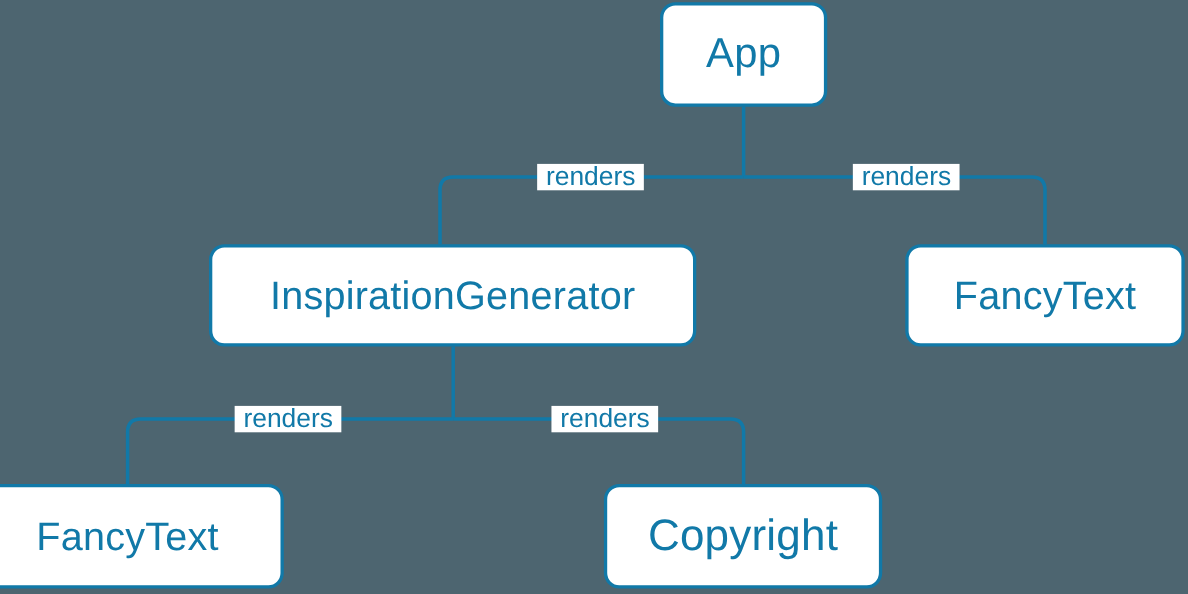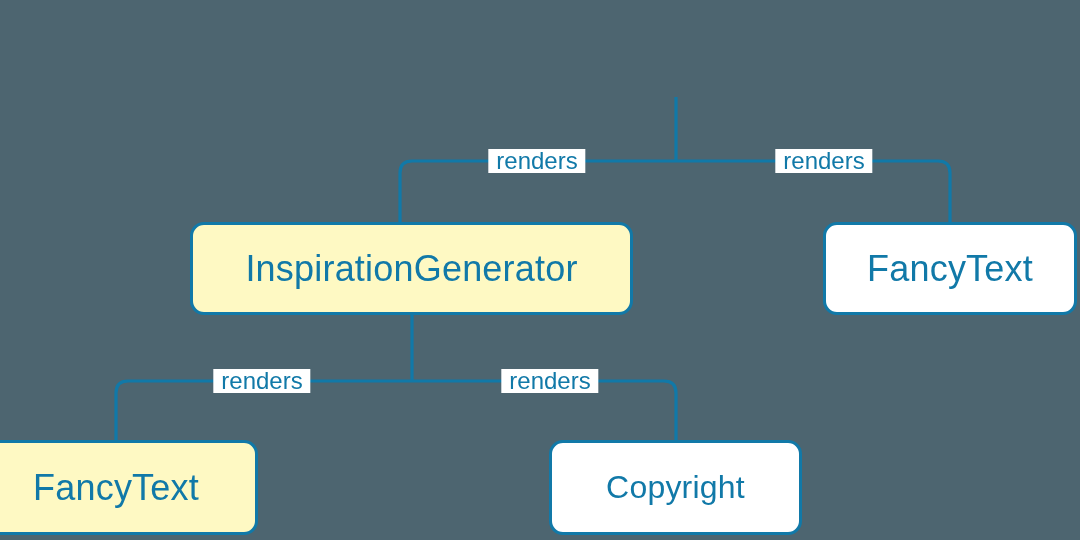"App" div.node { html: none -> <div> <span>App</span> </div> }
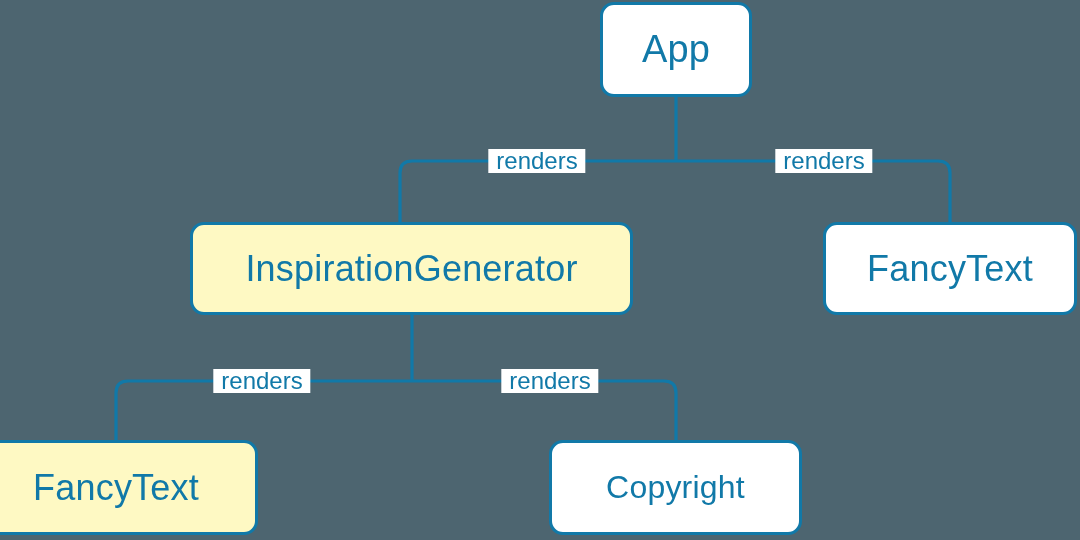"InspirationGenerator" .node.fill-cream { background: #fef9c3 -> #ffffff }
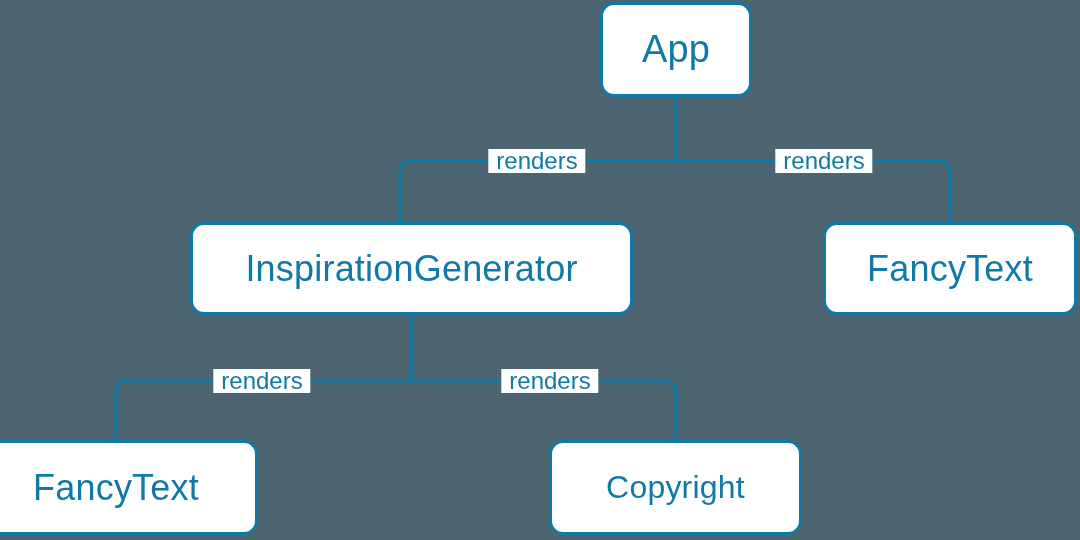"Copyright" #node-copyright { font-size: 32px -> 40px }
